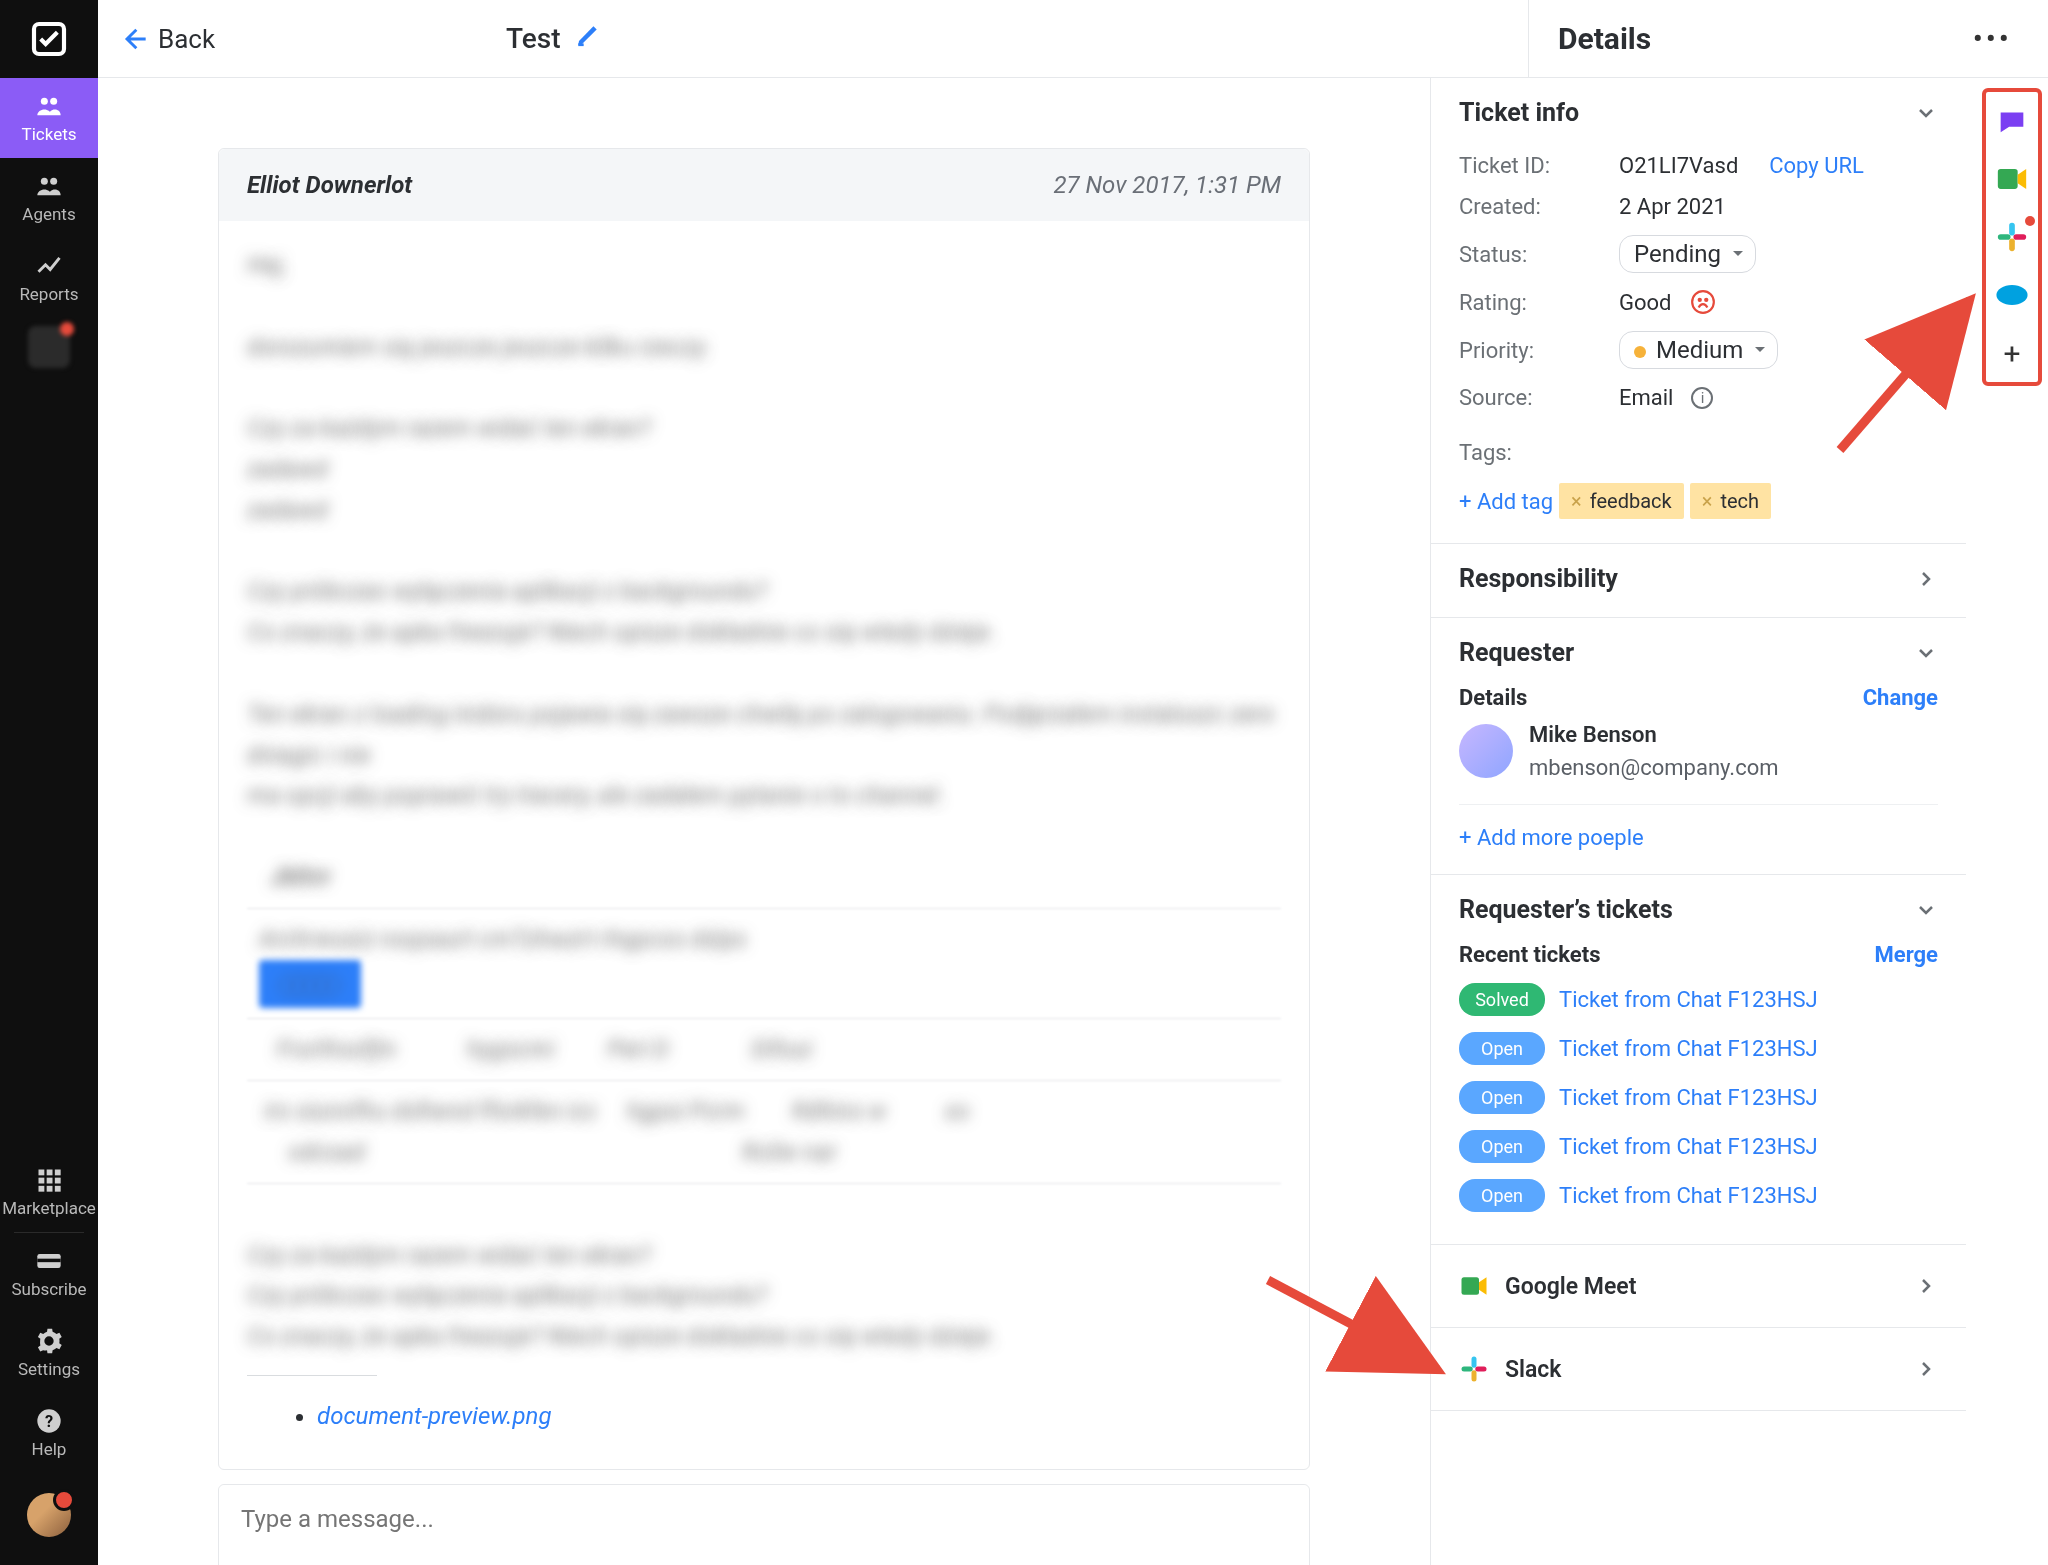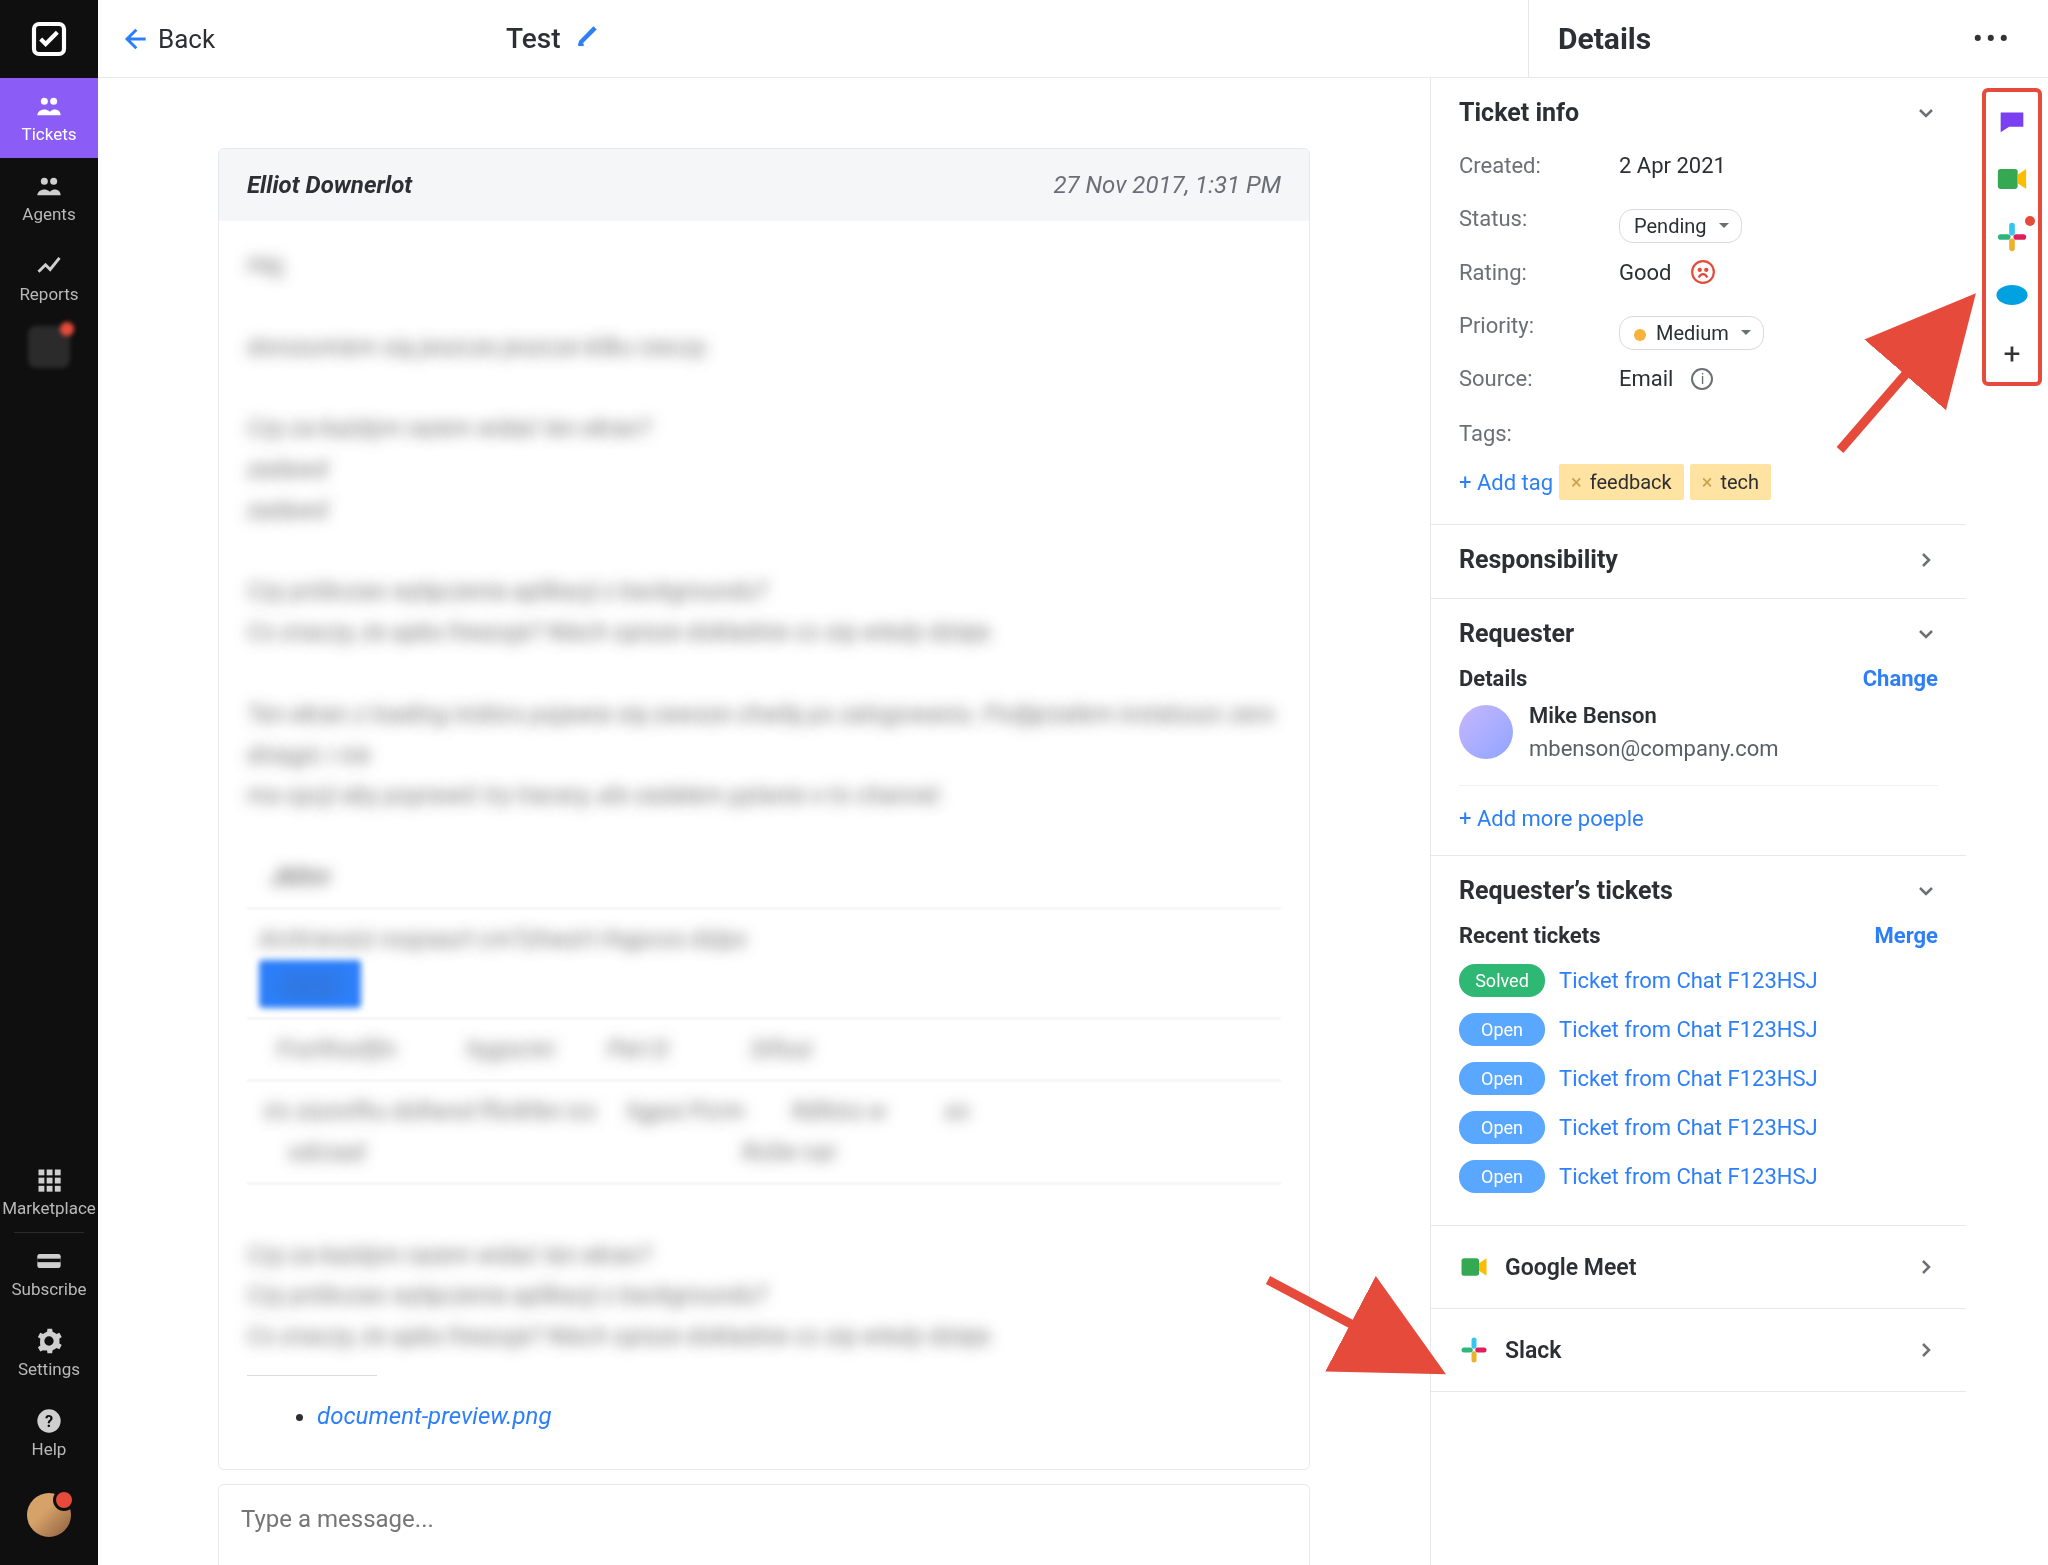"Ticket ID:" div.kv { html: none -> <div><span>Ticket ID:</span><span>O21LI7Vasd</span>&nbsp;&nbsp;<span>Copy URL</span></div> }
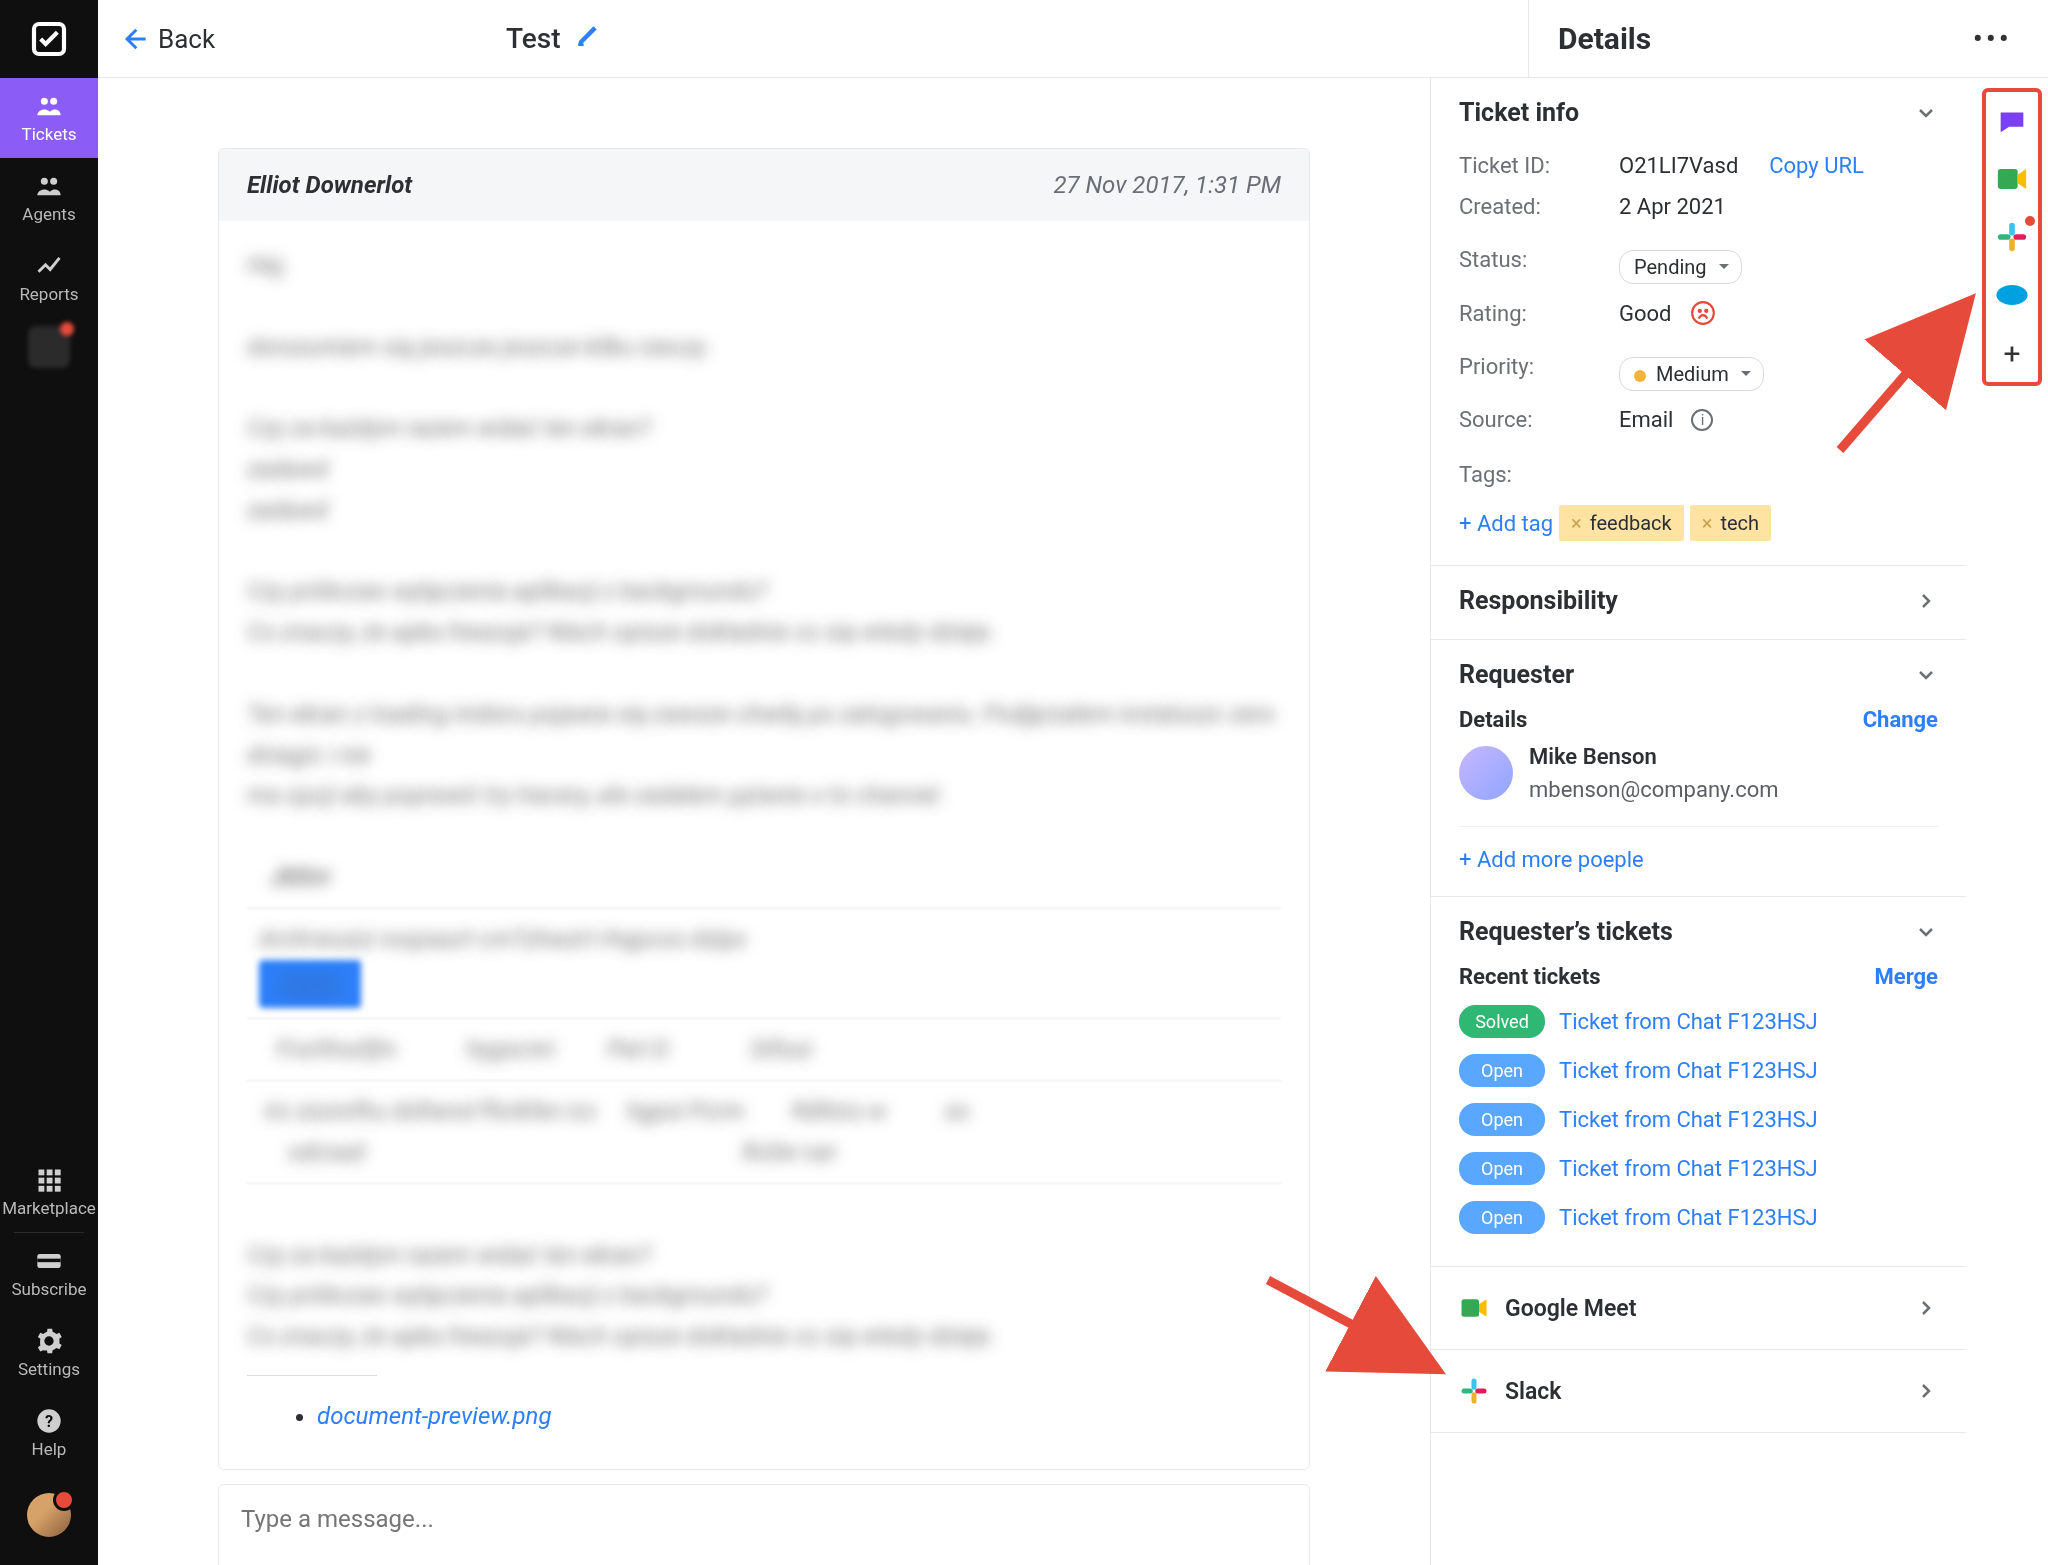"Pending" .pill { font-size: 20px -> 24px; margin-top: 15px -> none }
